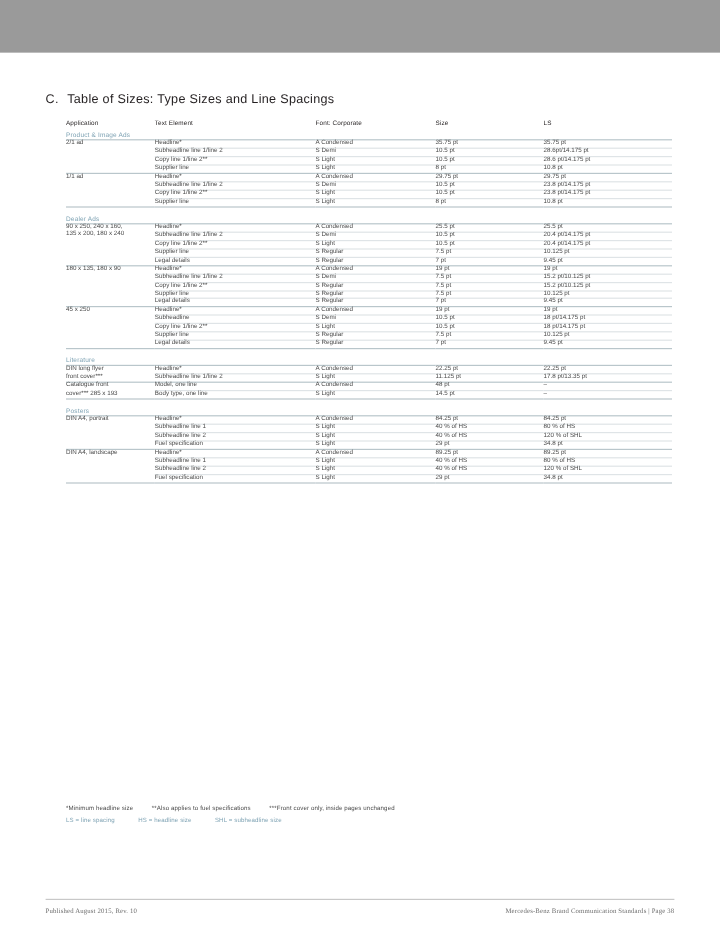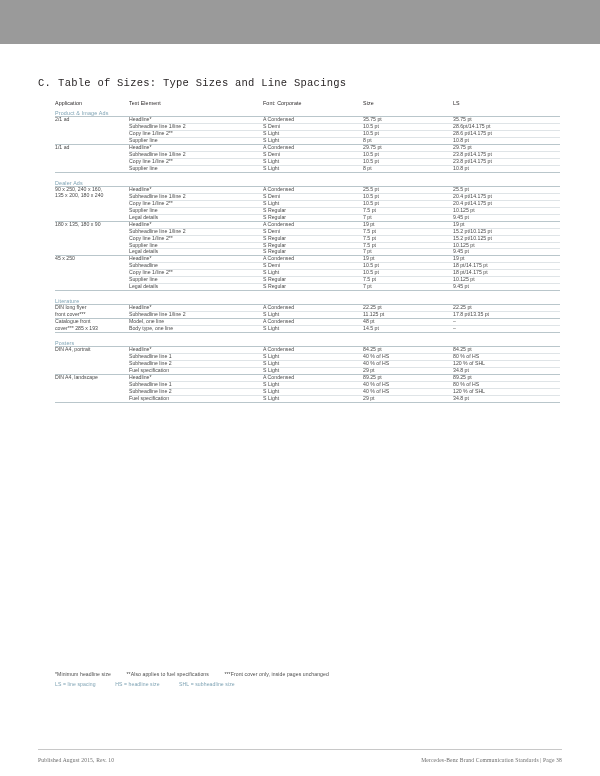"C. Table of Sizes: Type" .title { font-family: Liberation Mono, monospace -> Liberation Sans, sans-serif }
